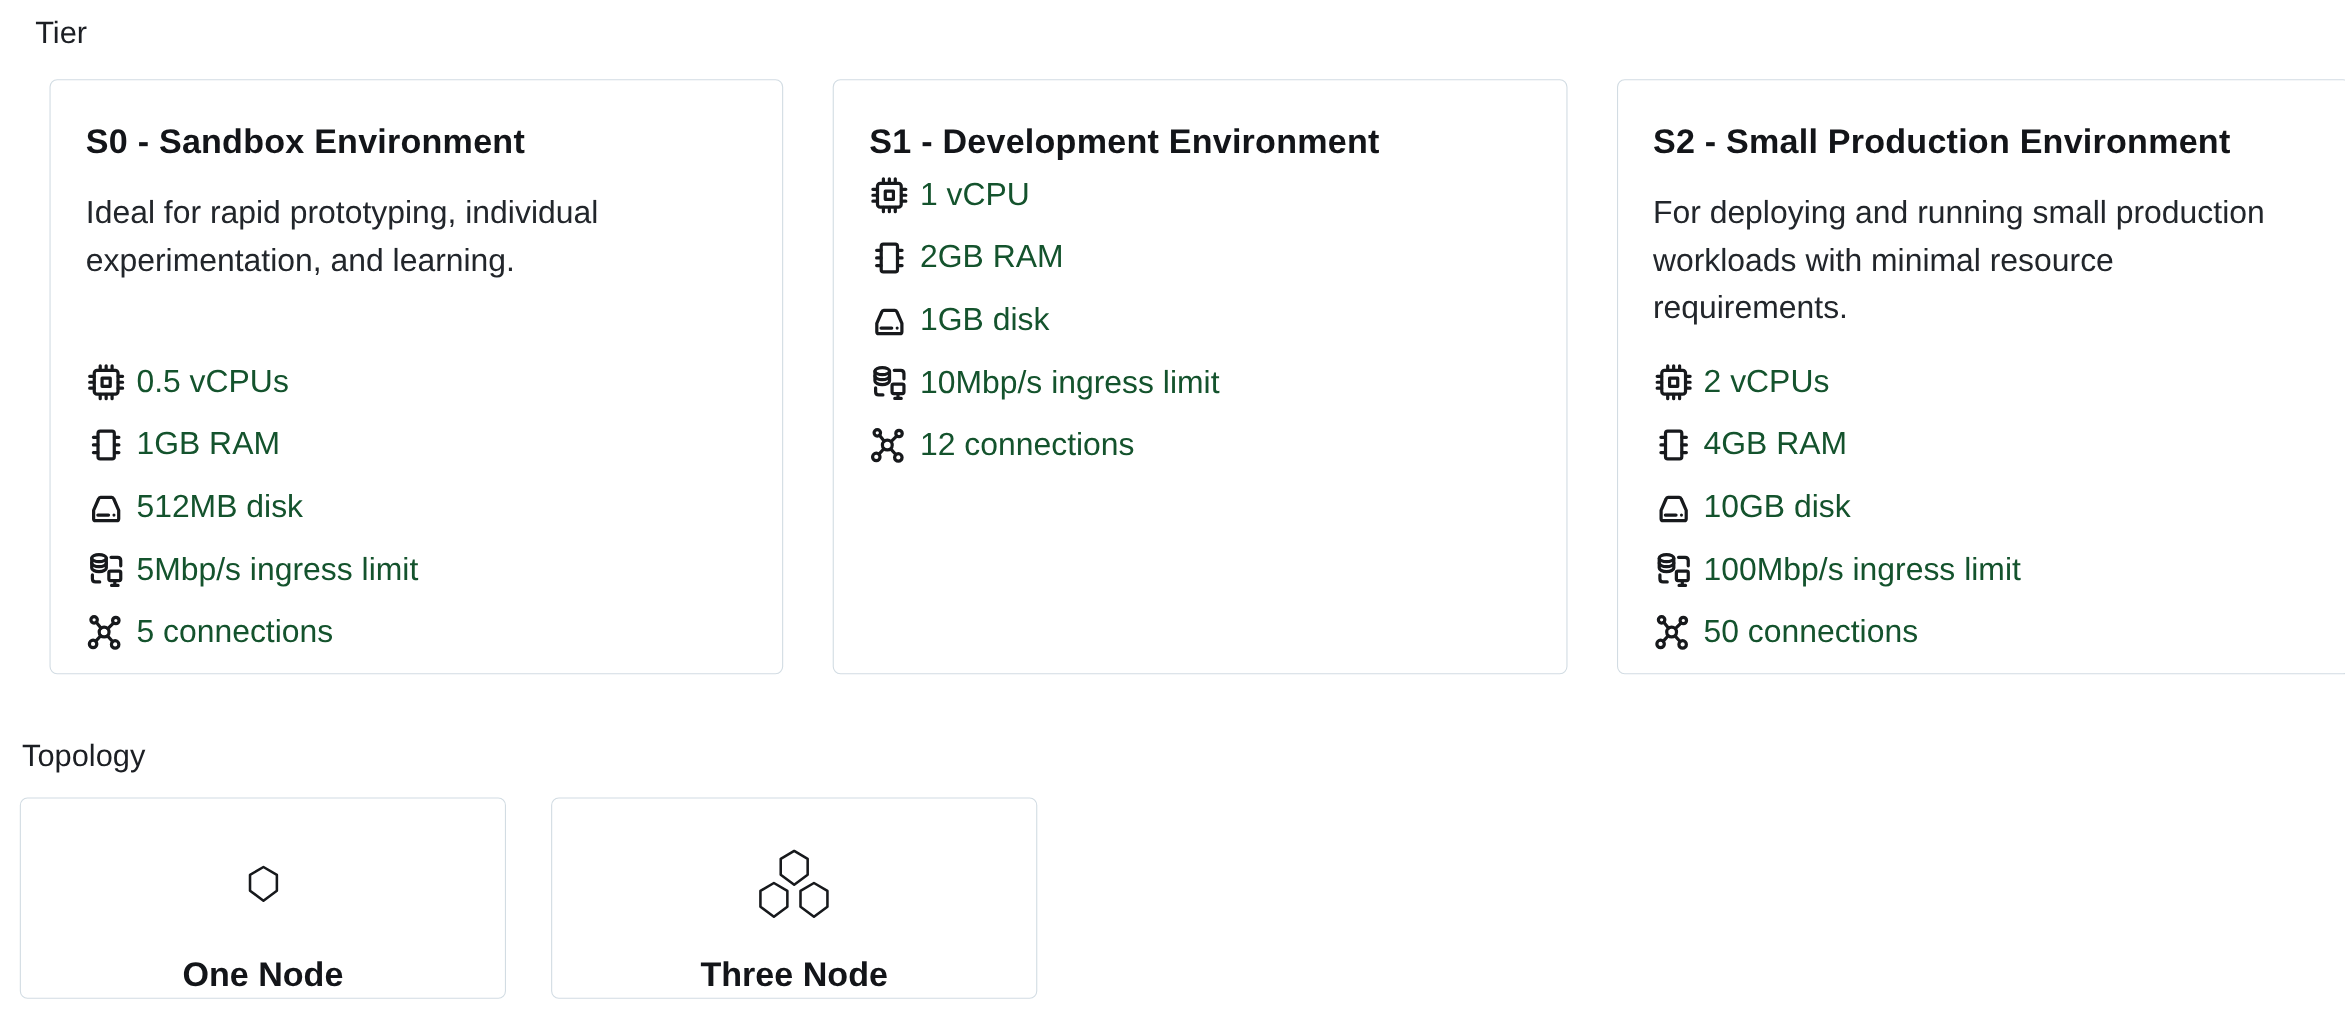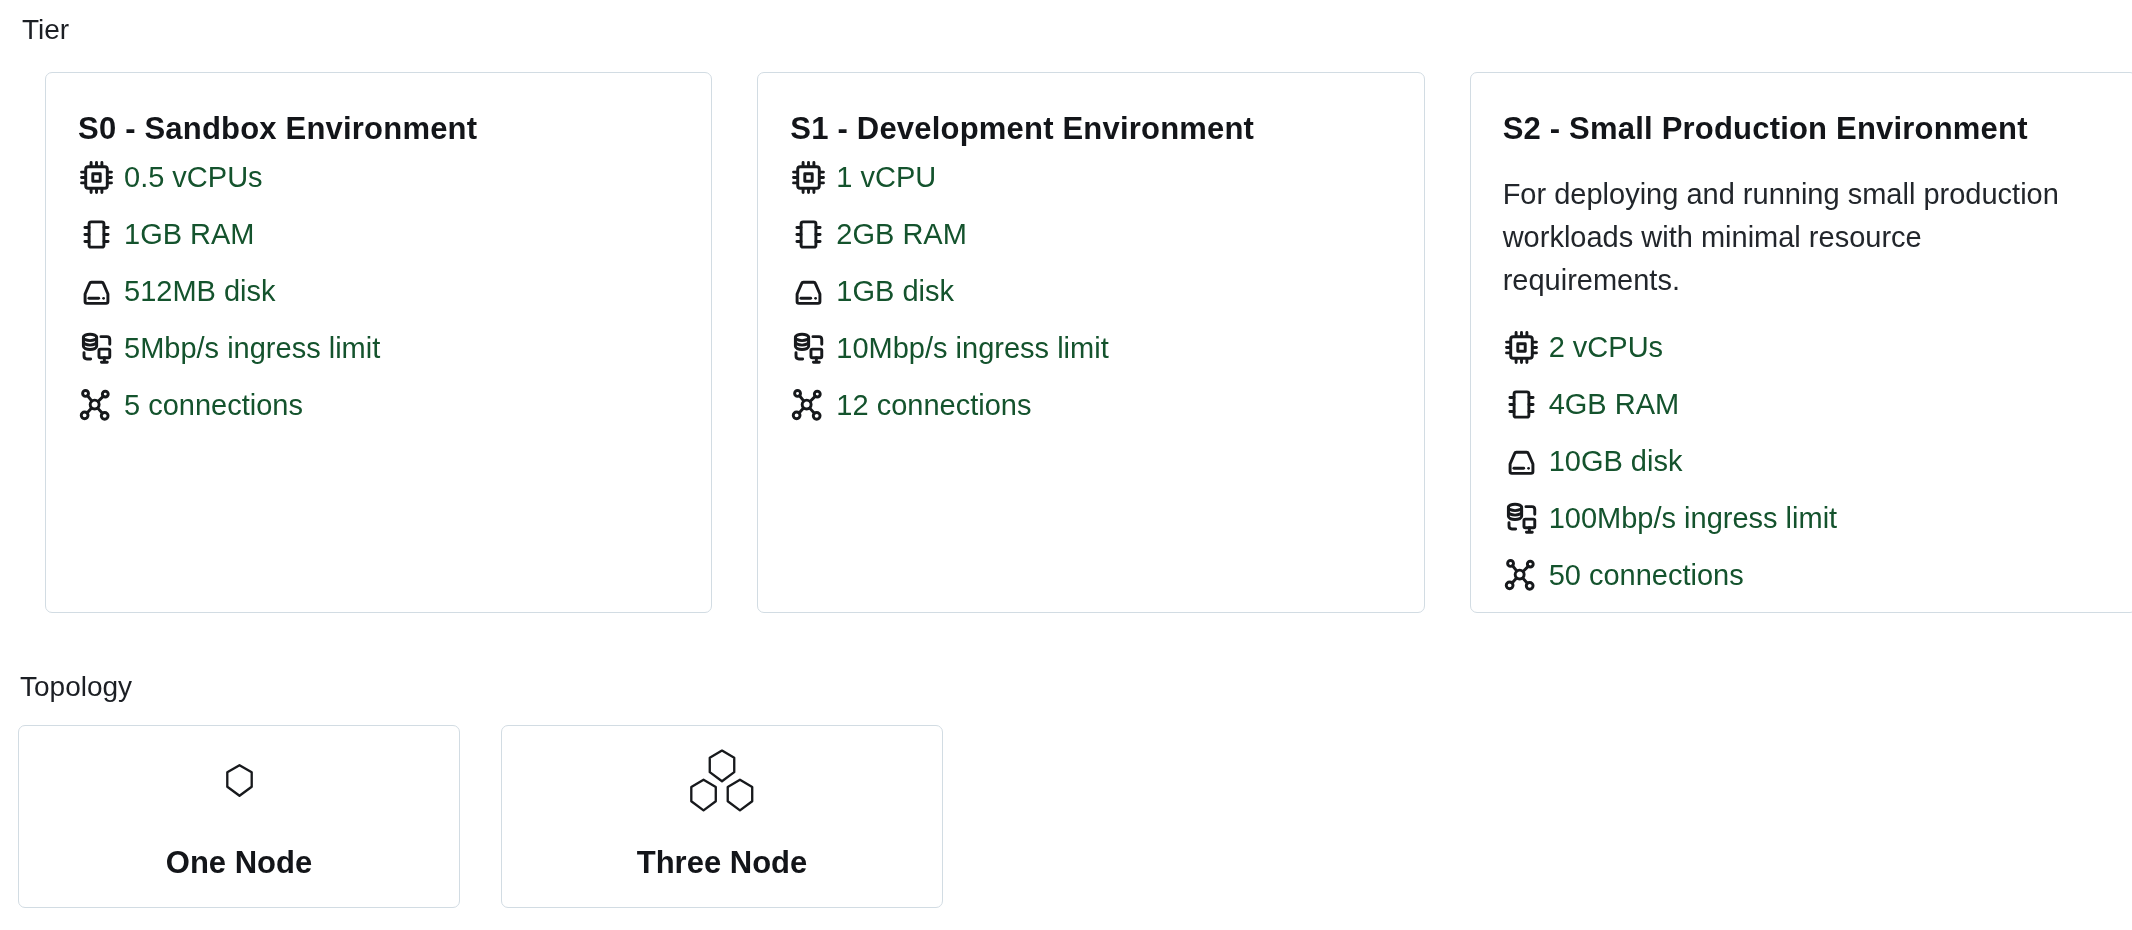"Tier" .section-label { margin-left: 4px -> 14px }
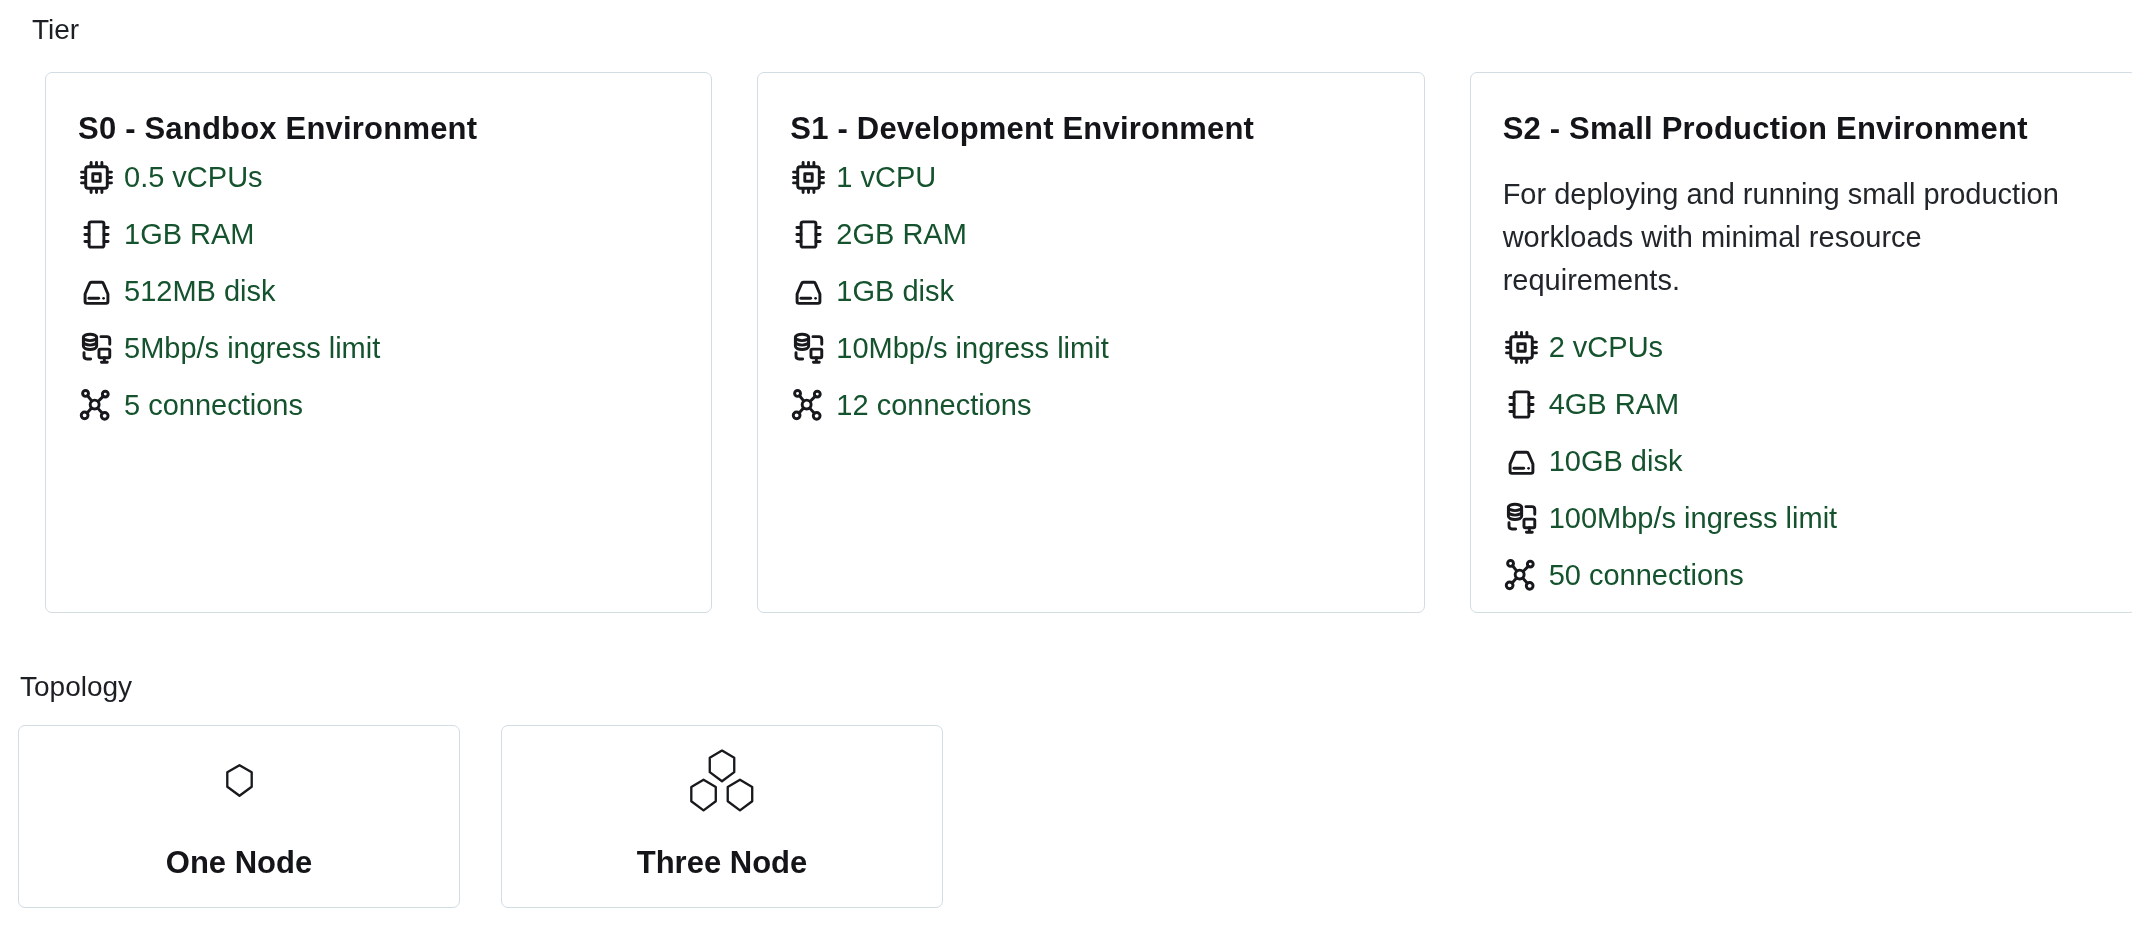"Ideal for rapid prototyping, individual" div.card-desc { html: none -> <div>Ideal for rapid prototyping, individual experimentation, and learning.</div> }
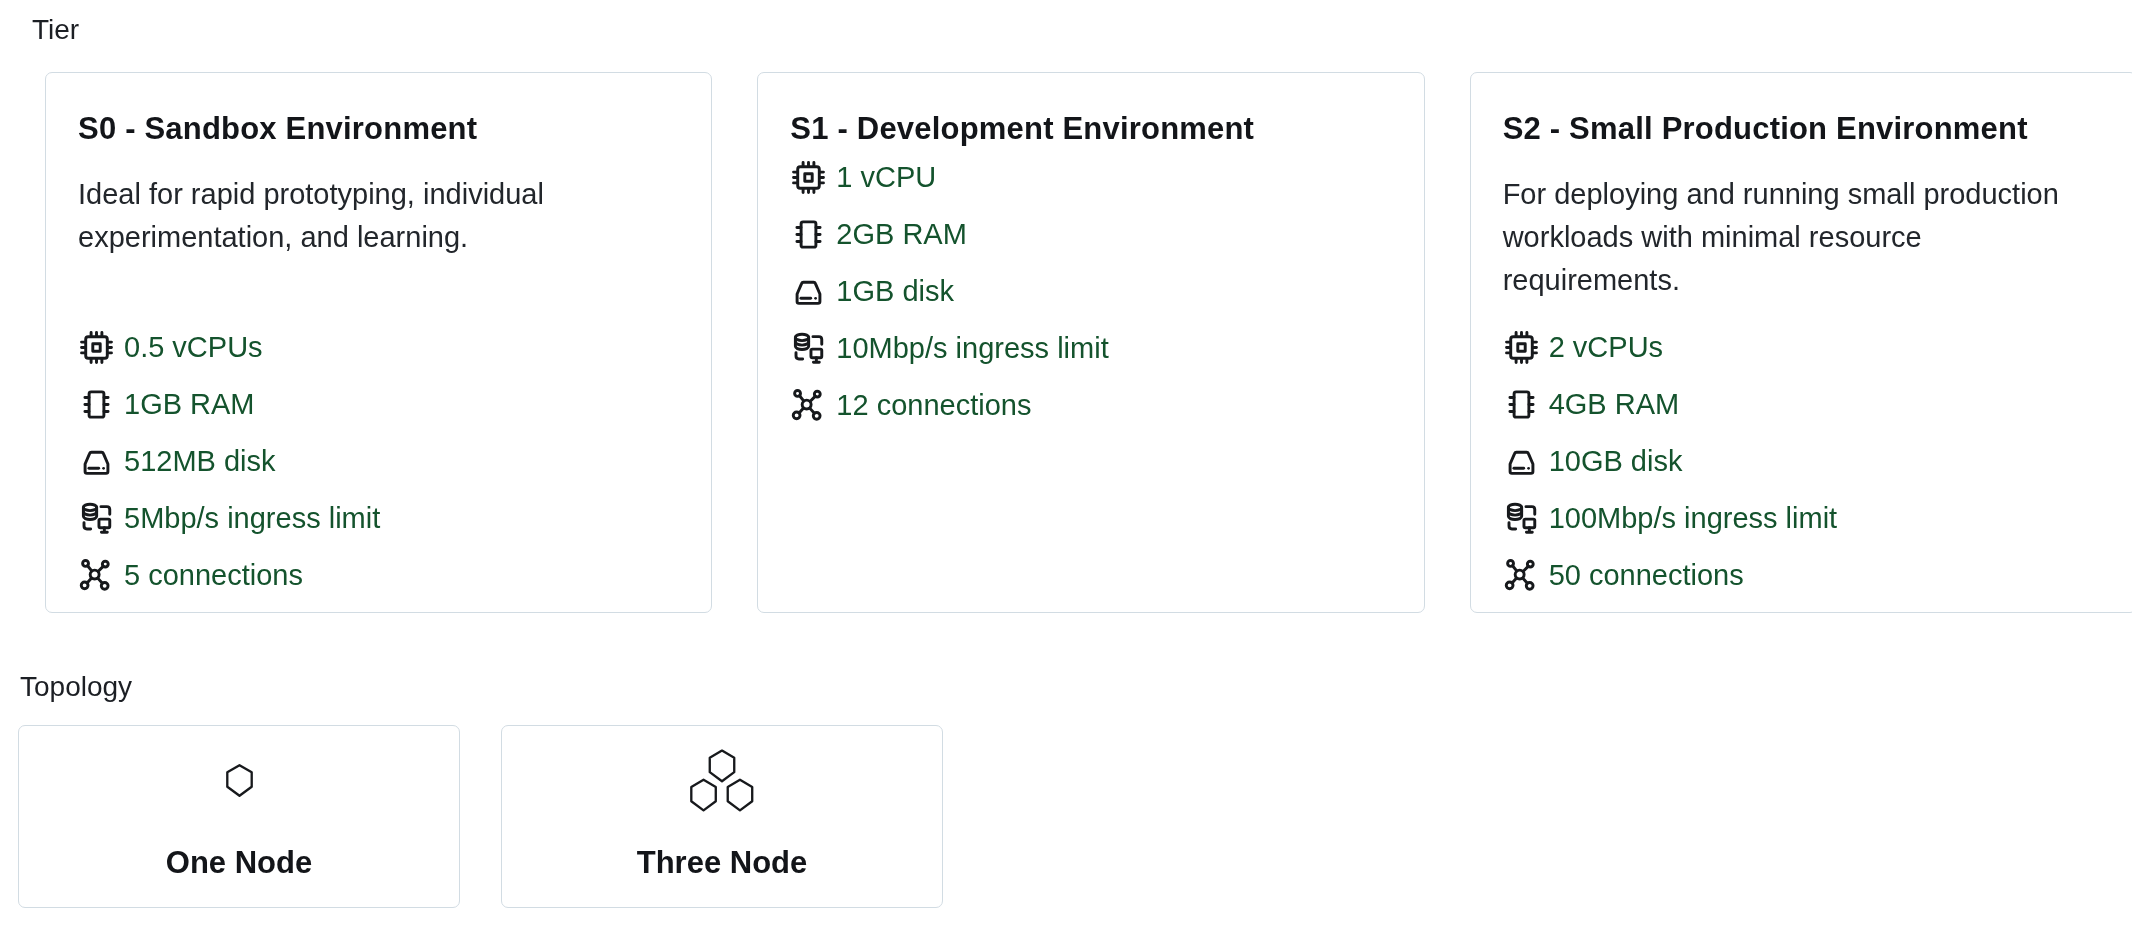"One Node" .topo-card { padding-top: 21px -> 44px }
